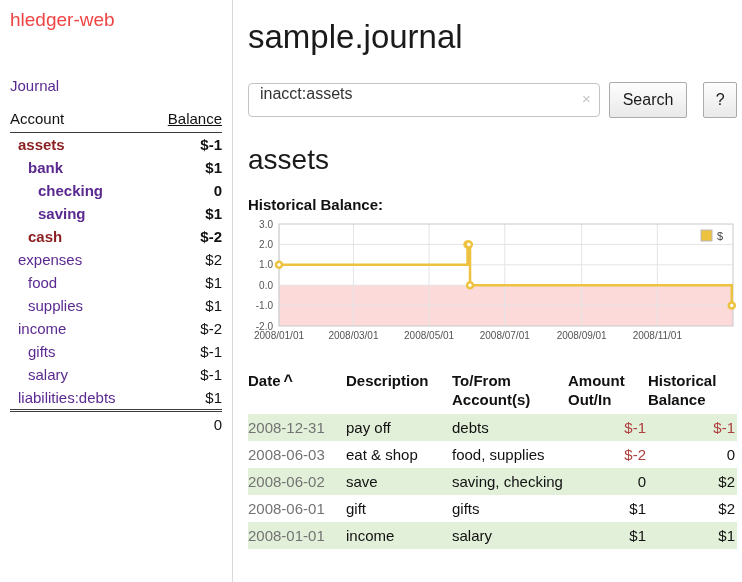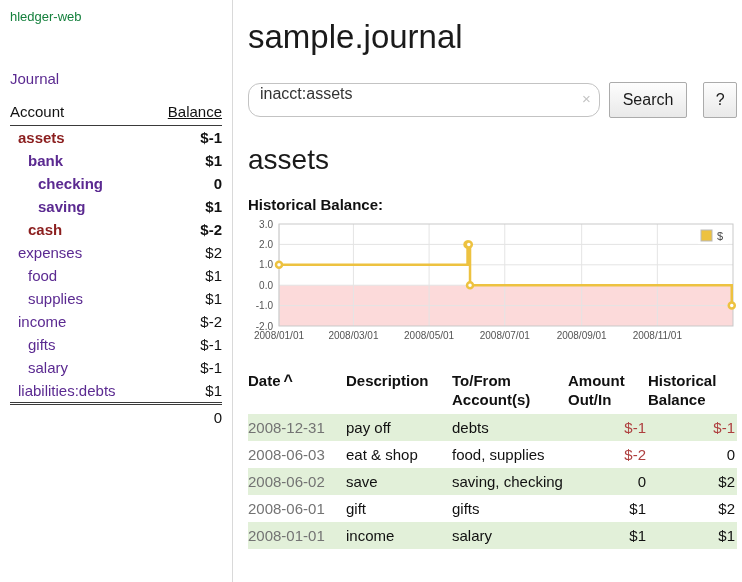"hledger-web" .app-title { color: #15803d -> #ef4444; font-size: 13px -> 19px }
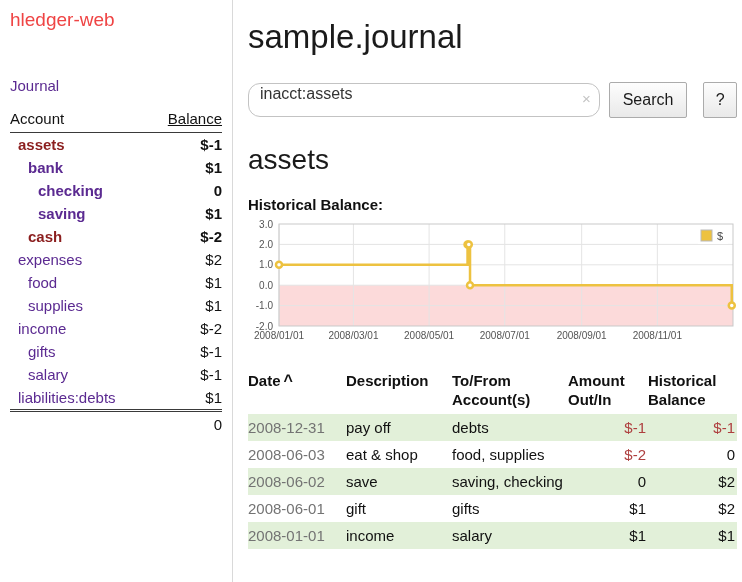"inacct:assets" .search-box input { border-radius: 12px -> 4px }
